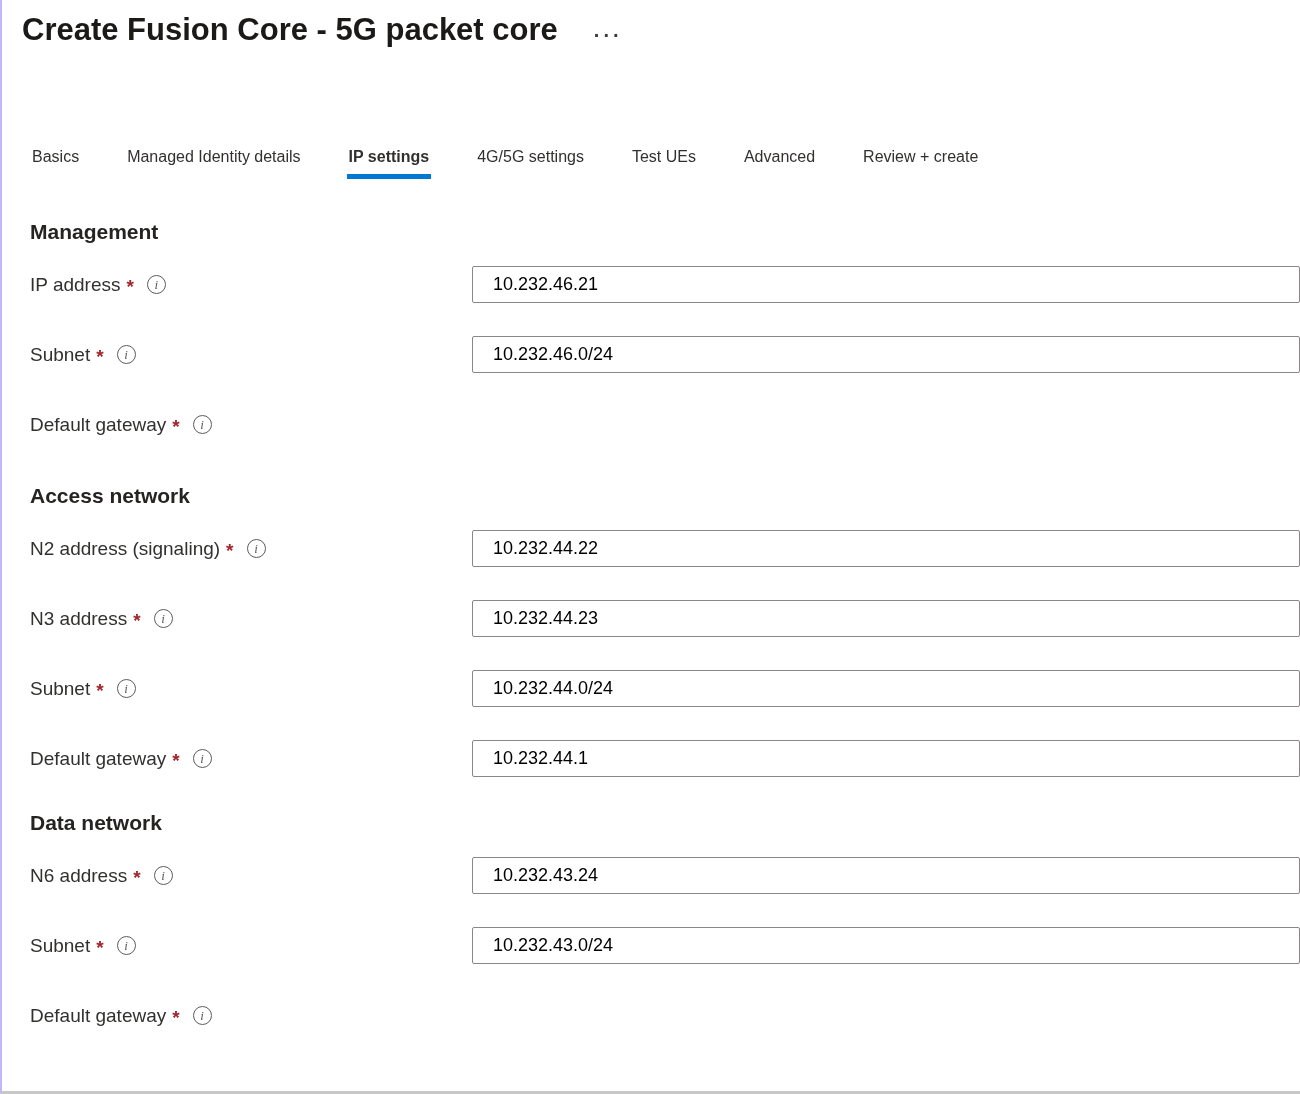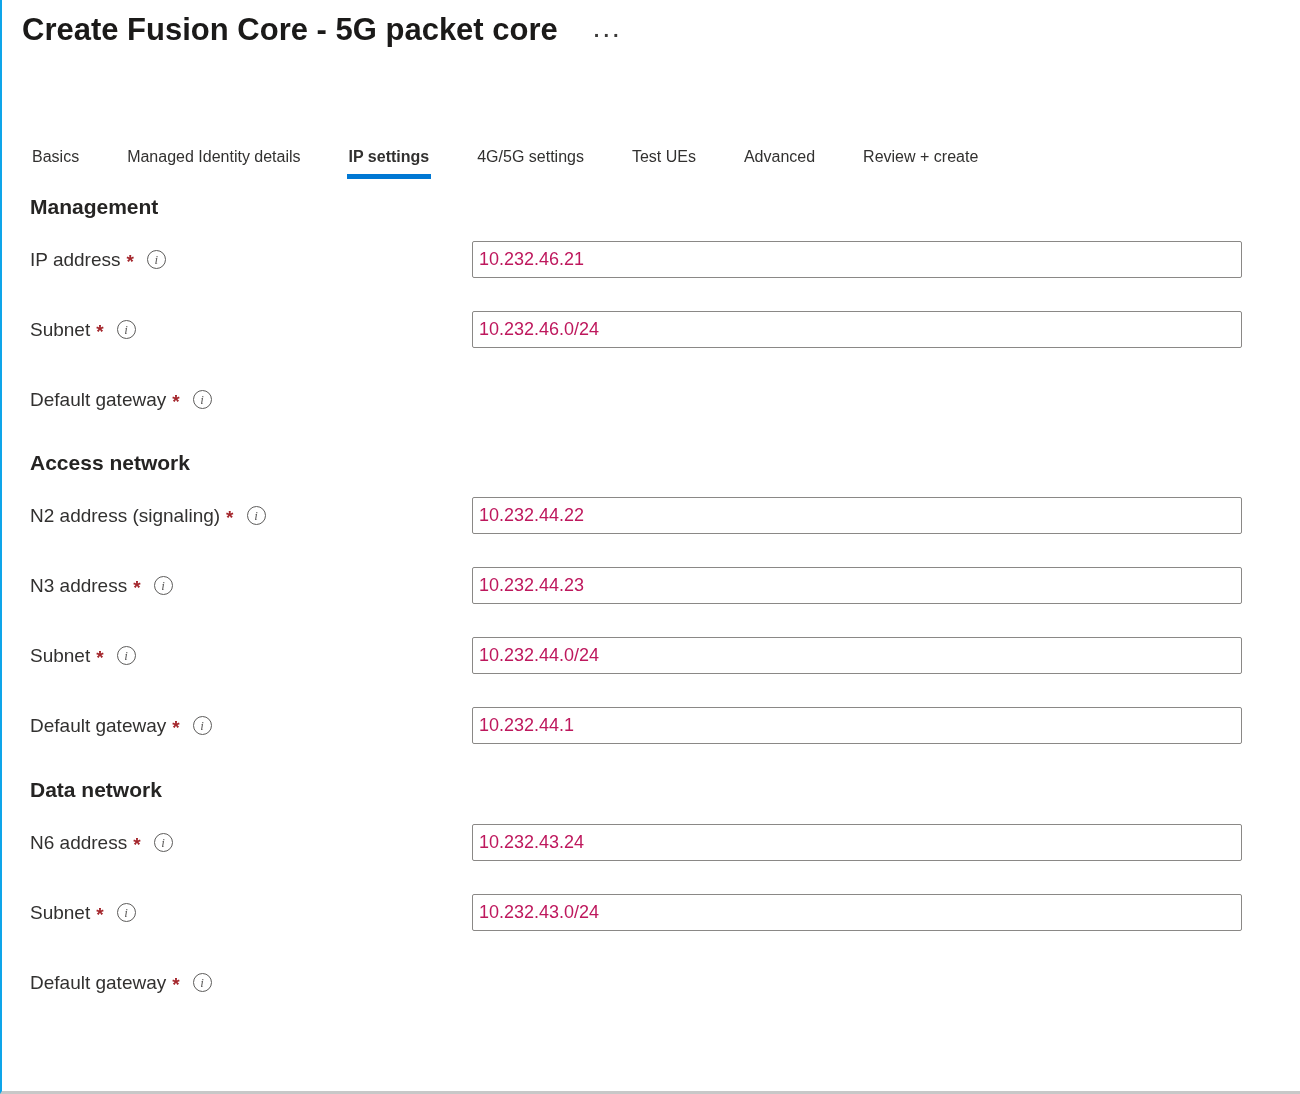"Create Fusion Core - 5G" .page { border-left: 2px solid #0ea5e9 -> 2px solid #c4b5fd }
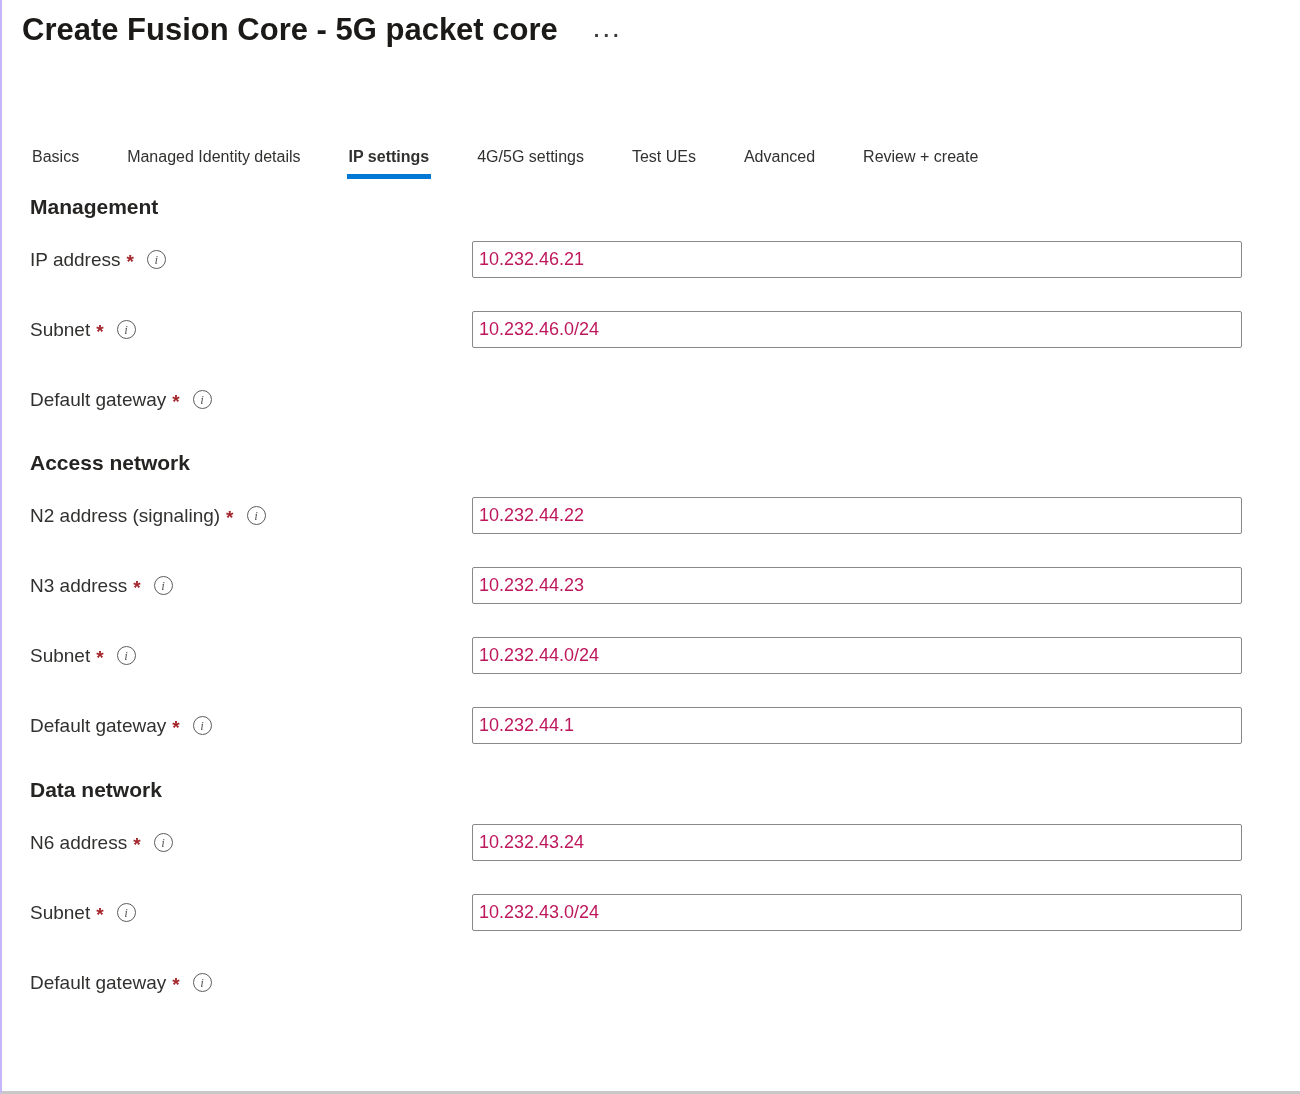"Management" .section { margin-top: 16px -> 41px }
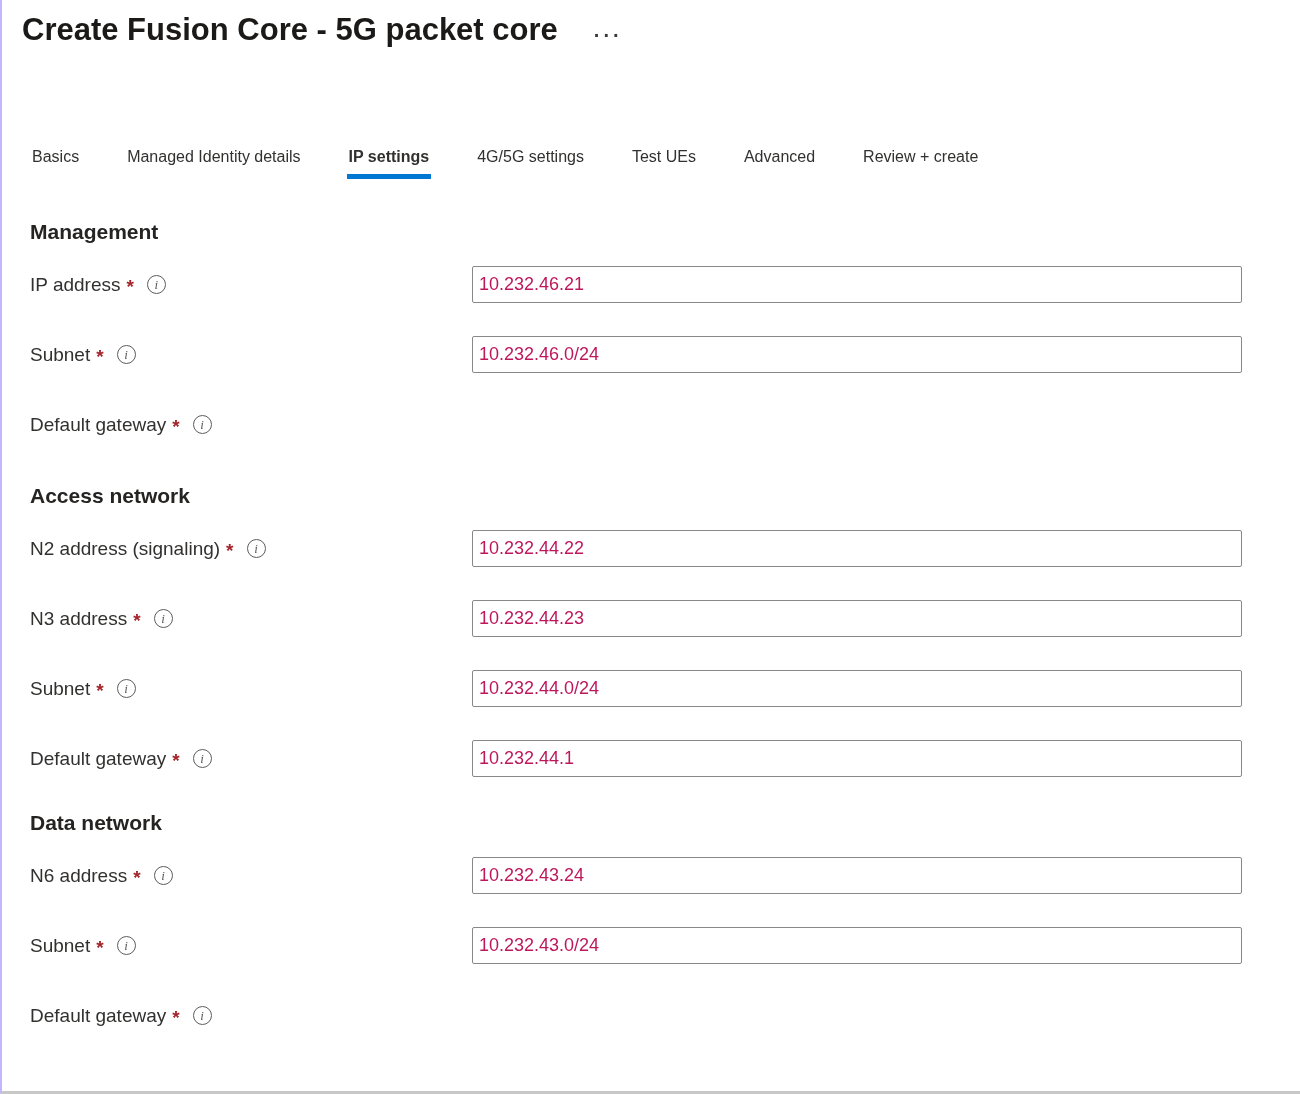"10.232.46.21" .field-input { color: #be185d -> #000000; padding: 0 6px -> 0 20px; width: 770px -> 828px }
